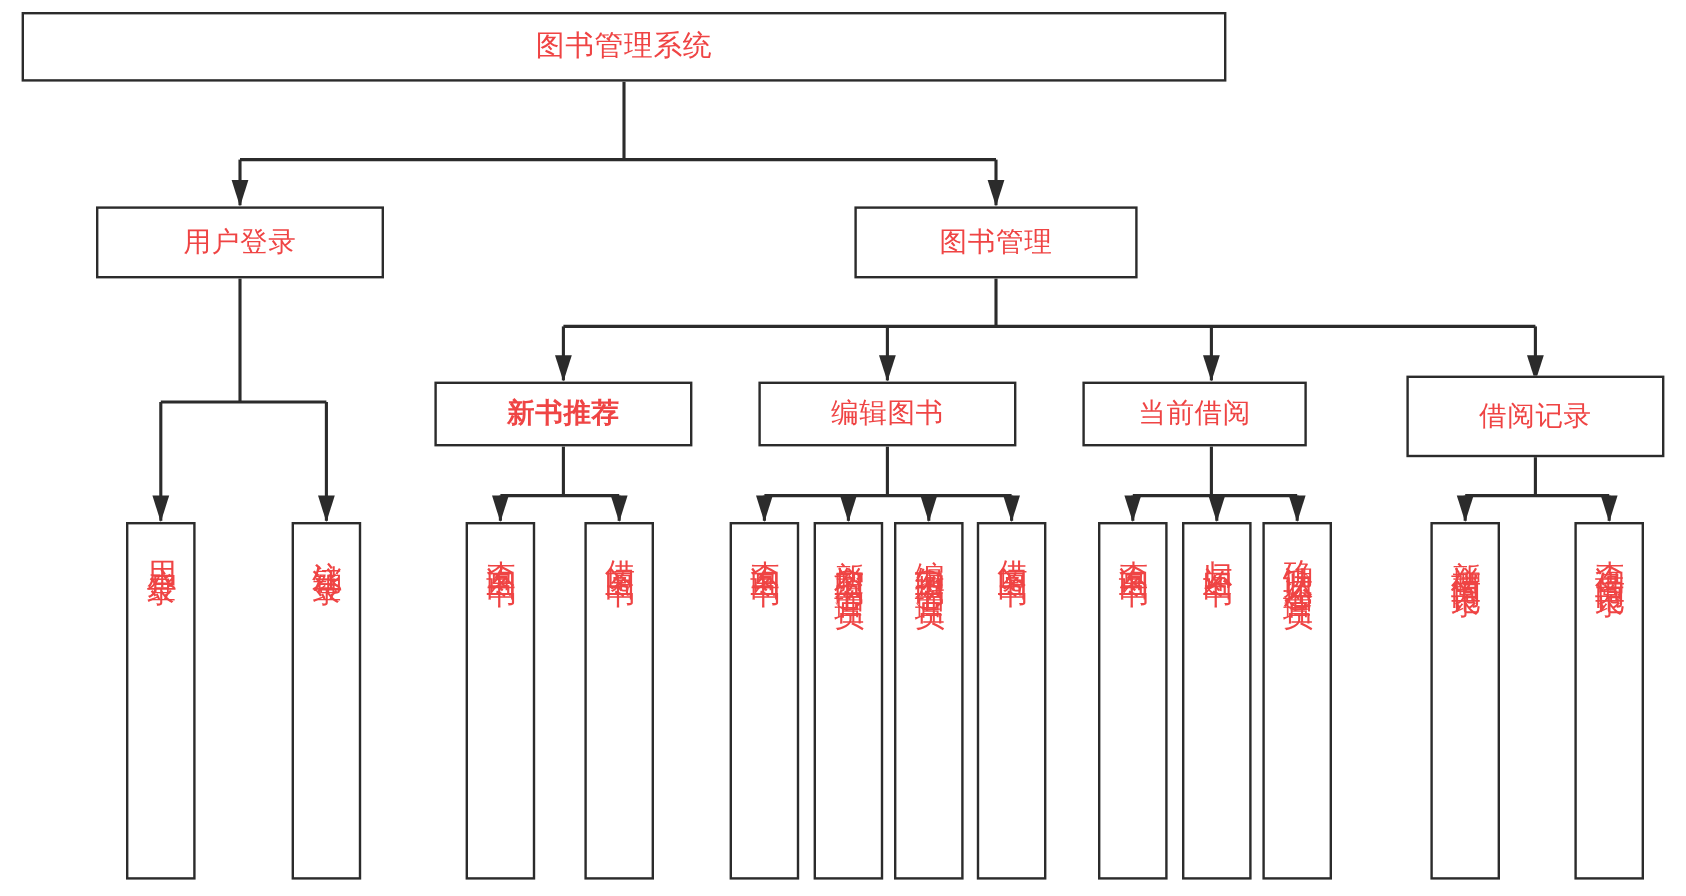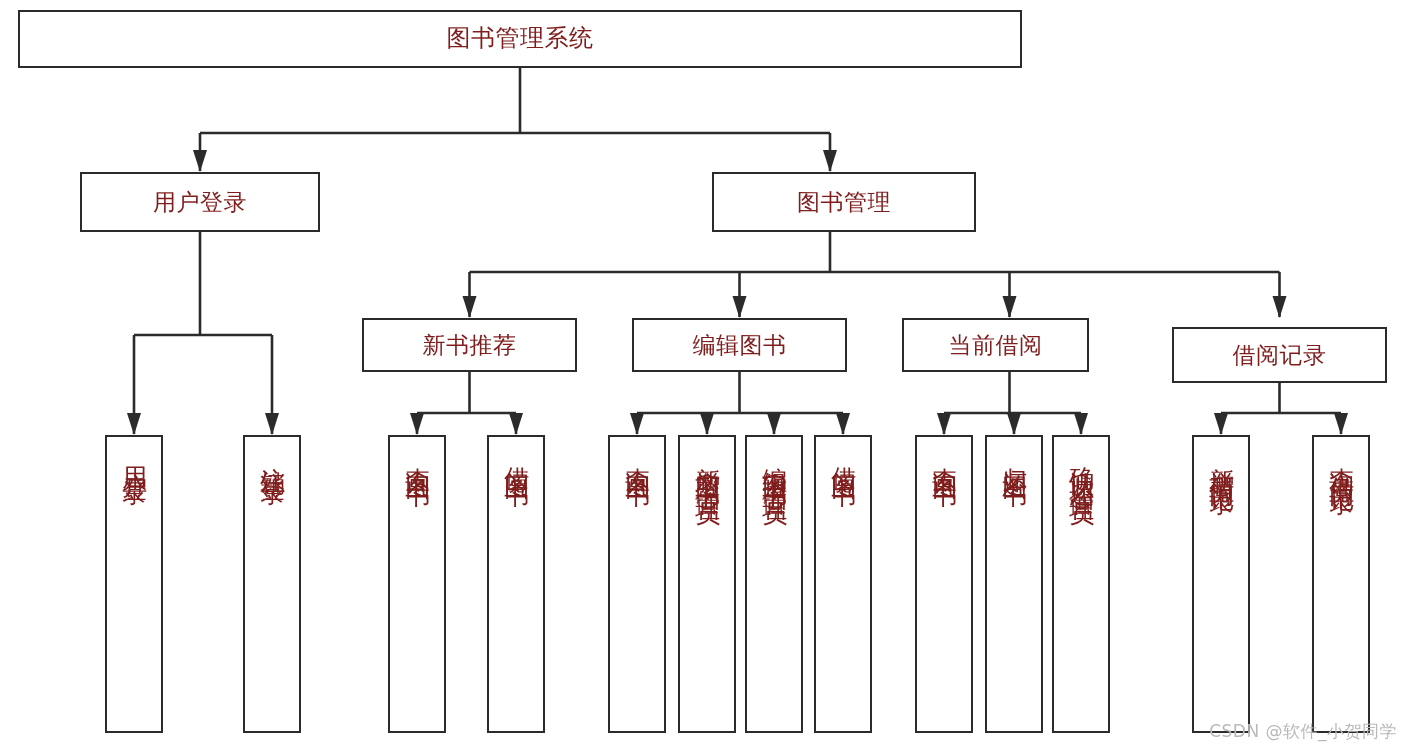"图书管理系统" .node .label { color: #7f1d1d -> #ef4444 }
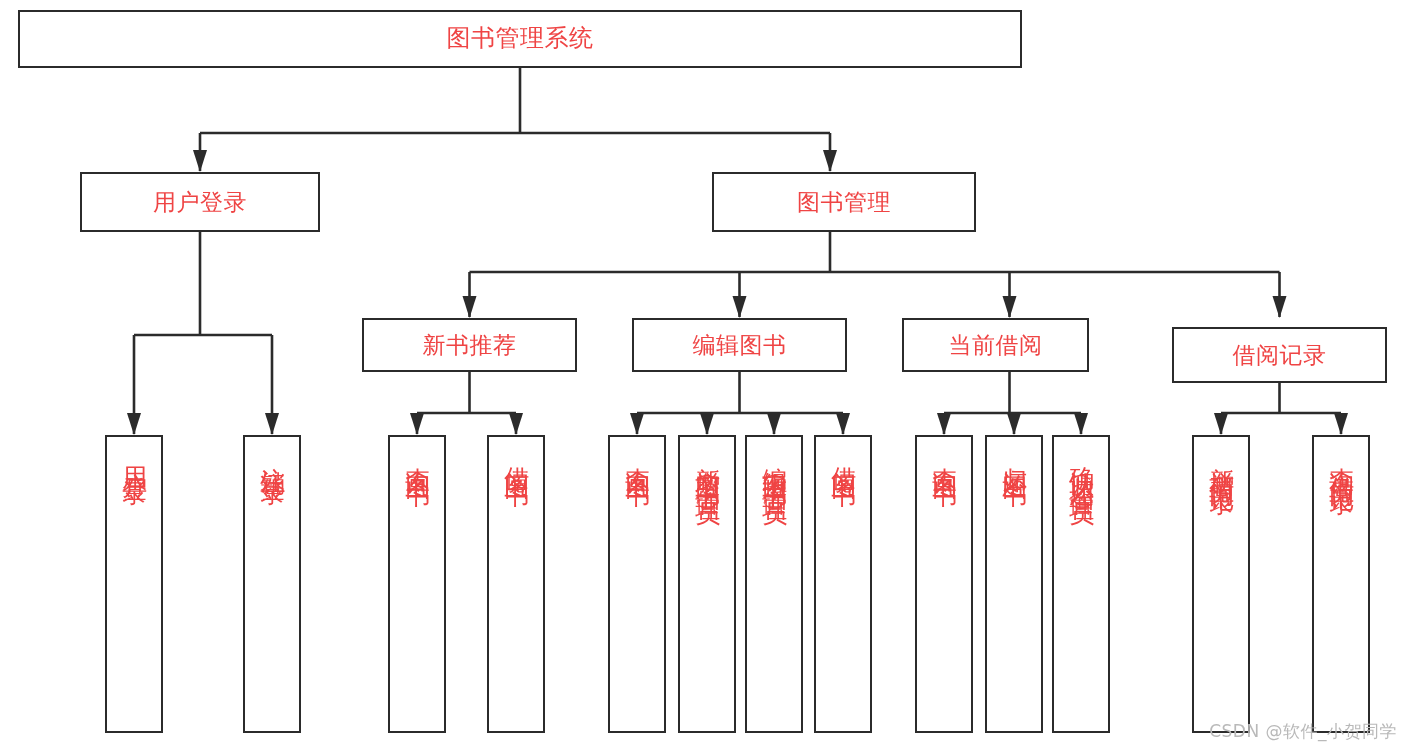"图书管理" div.node { width: 264px -> 236px }
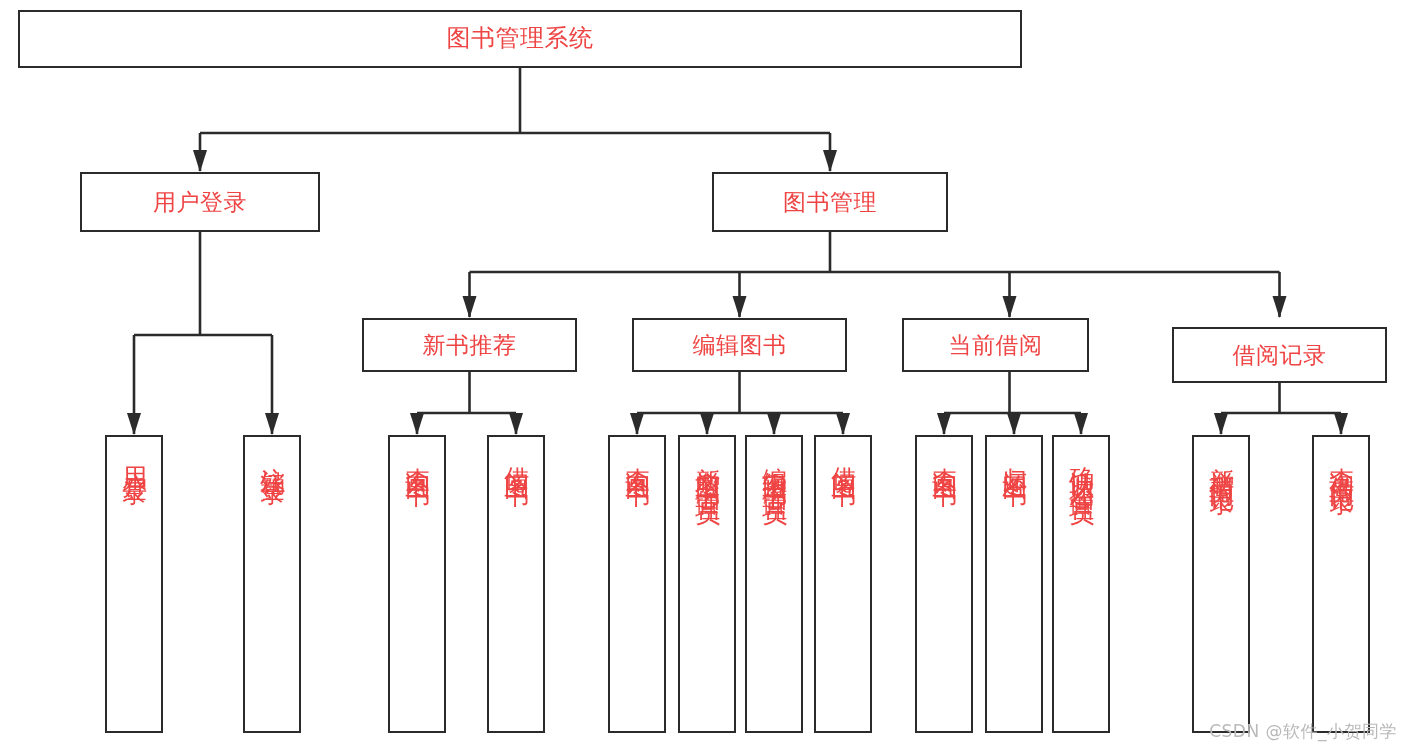"新书推荐" div.node { font-weight: none -> bold }
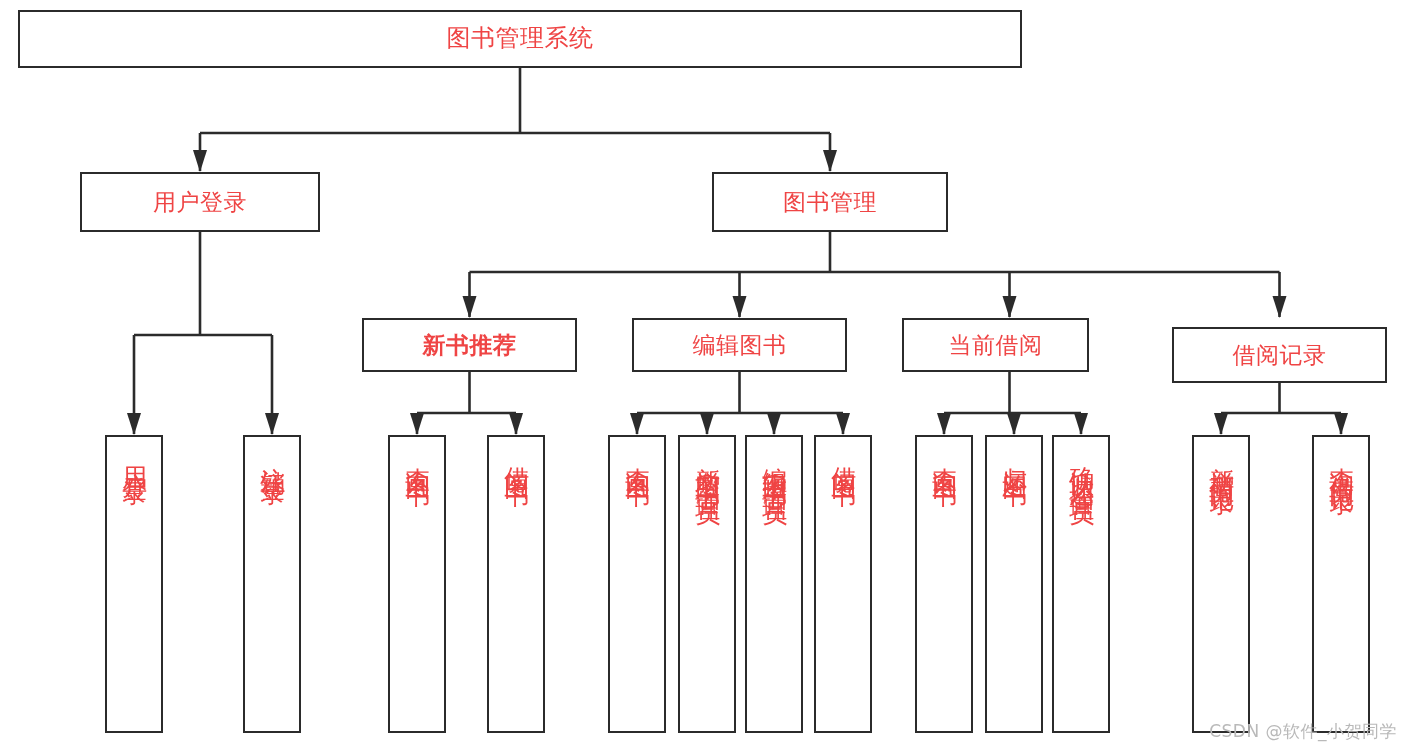"借阅记录" div.node { height: 56px -> 68px; top: 327px -> 313px }
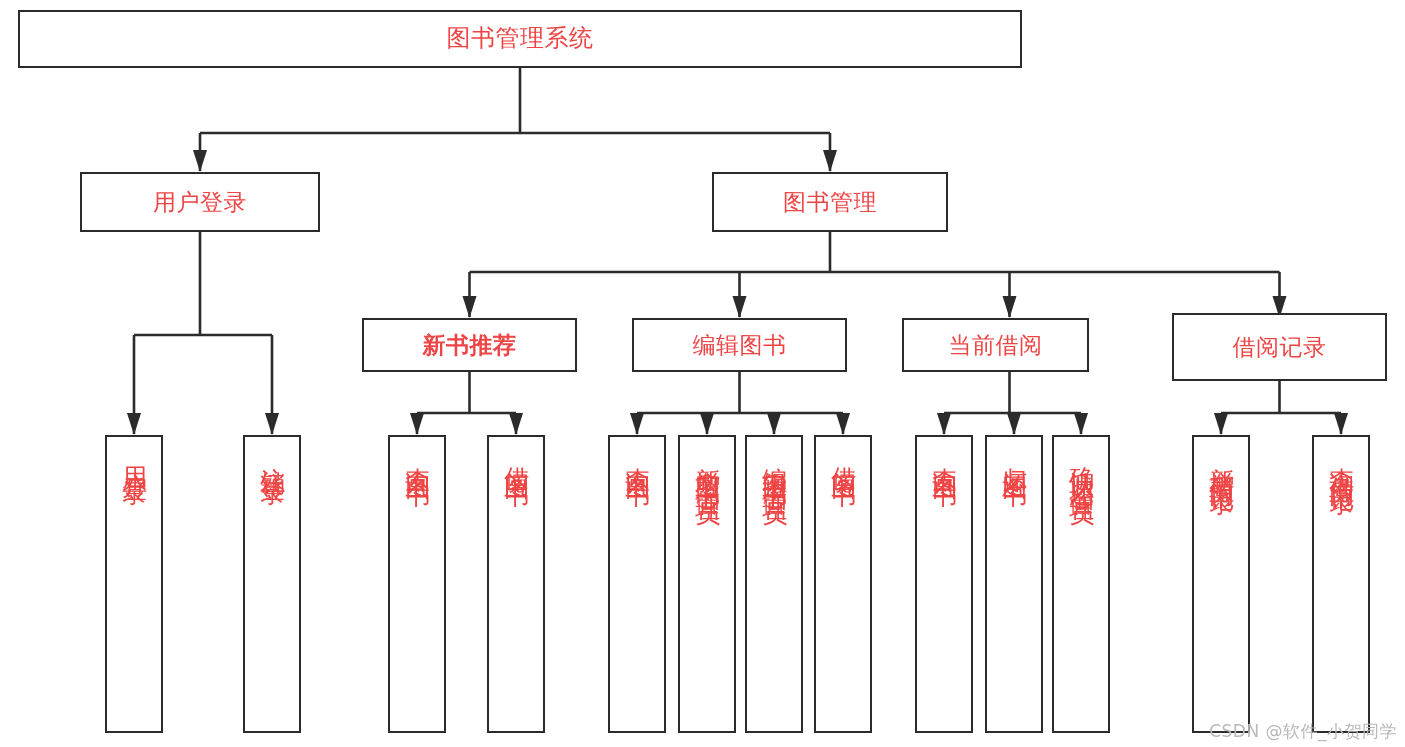"CSDN @软件_小贺同学" div.watermark { html: <div>CSDN @软件_小贺同学</div> -> none }
